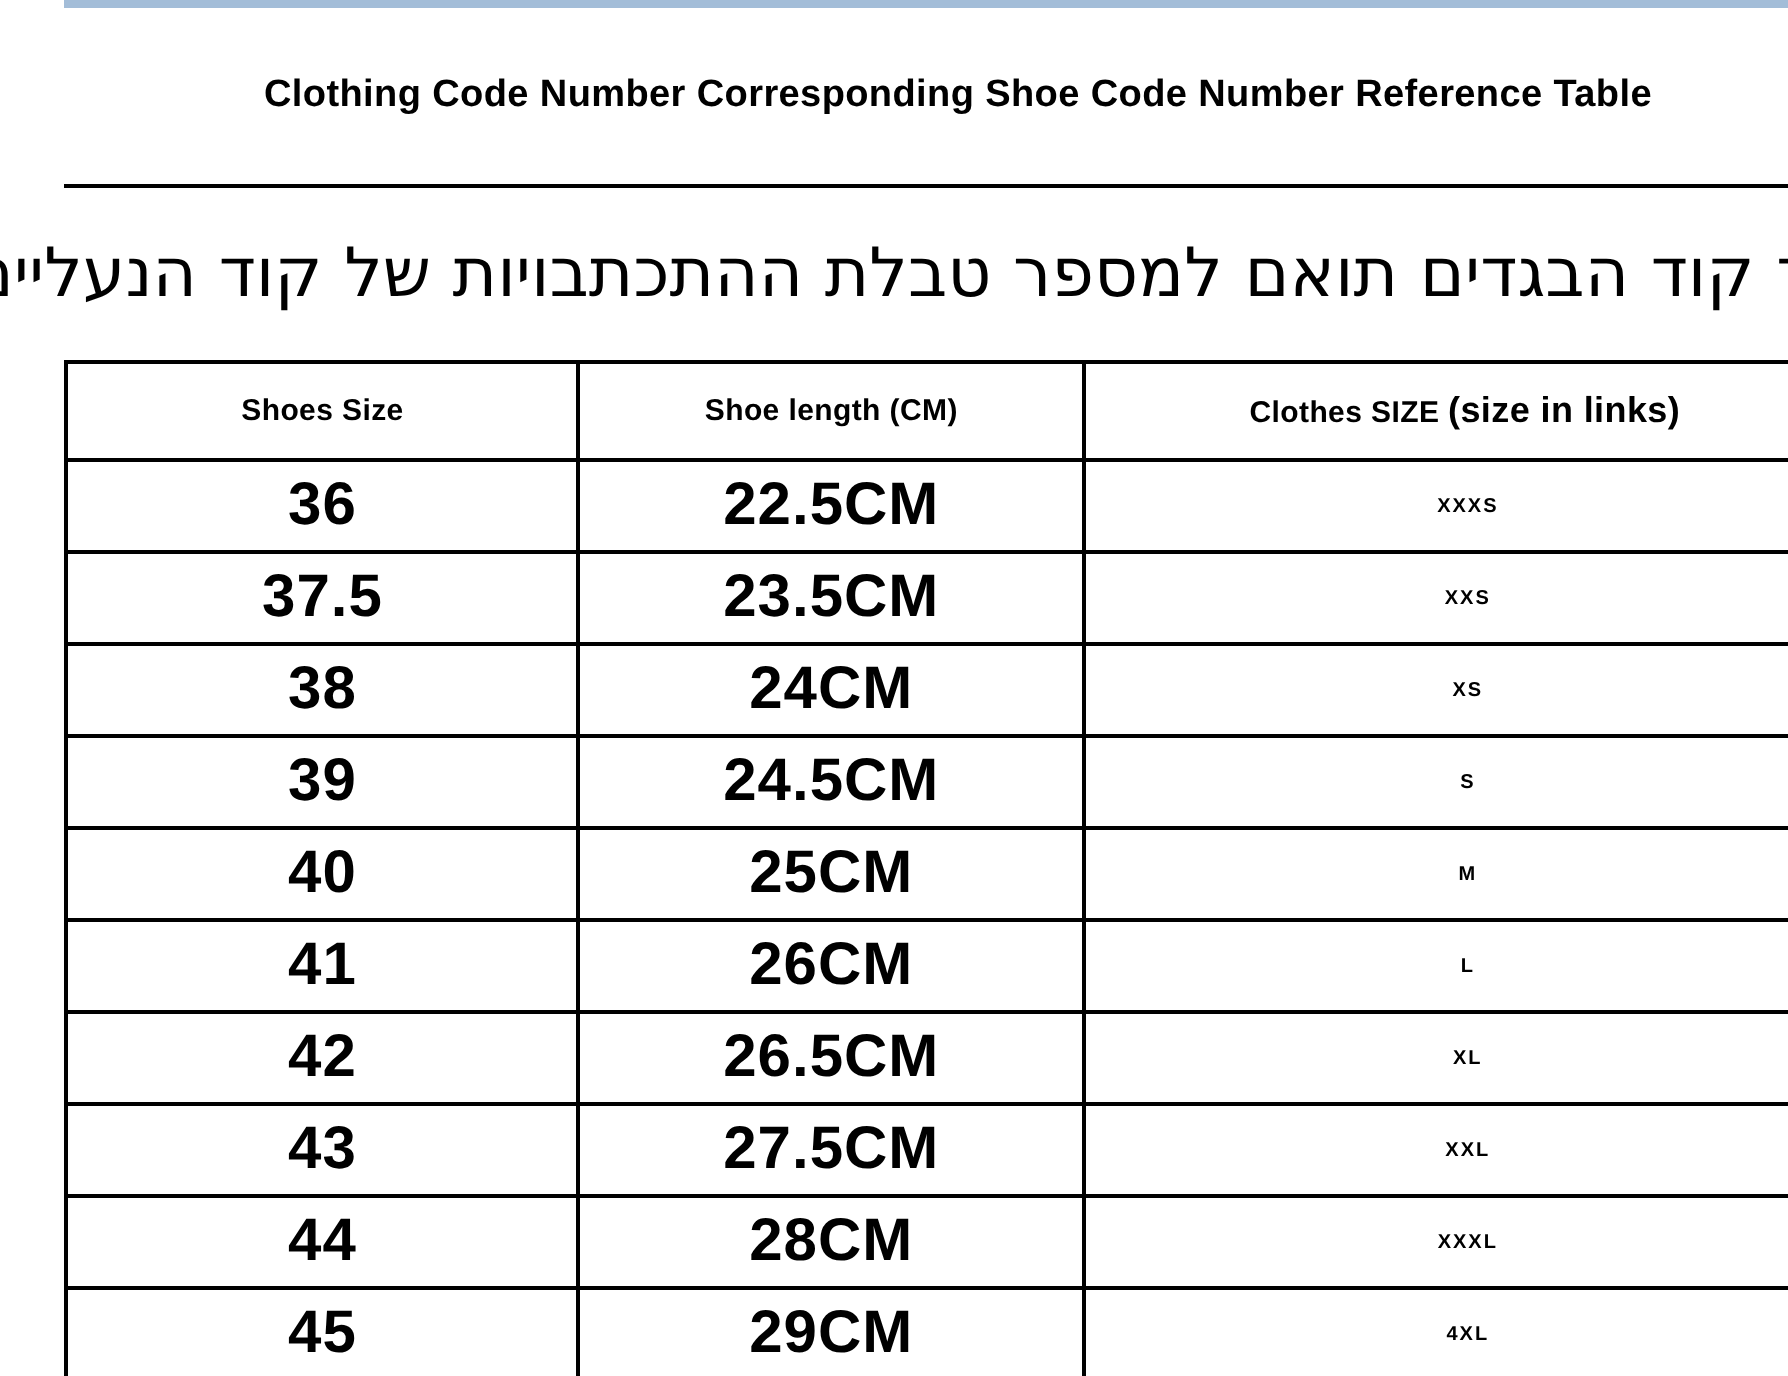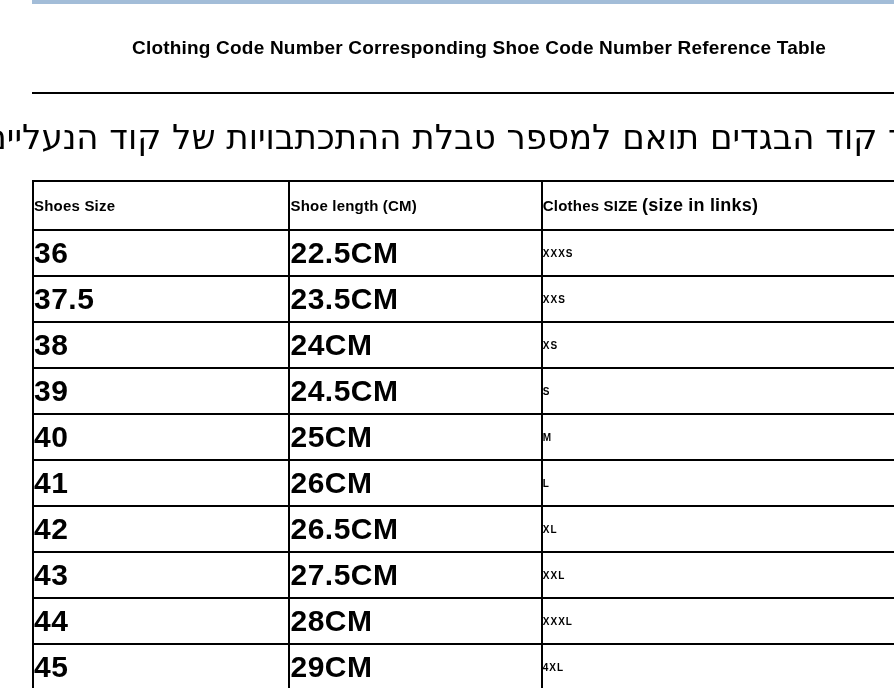"Shoes Size" .size-table th, .size-table td { text-align: left -> center }
